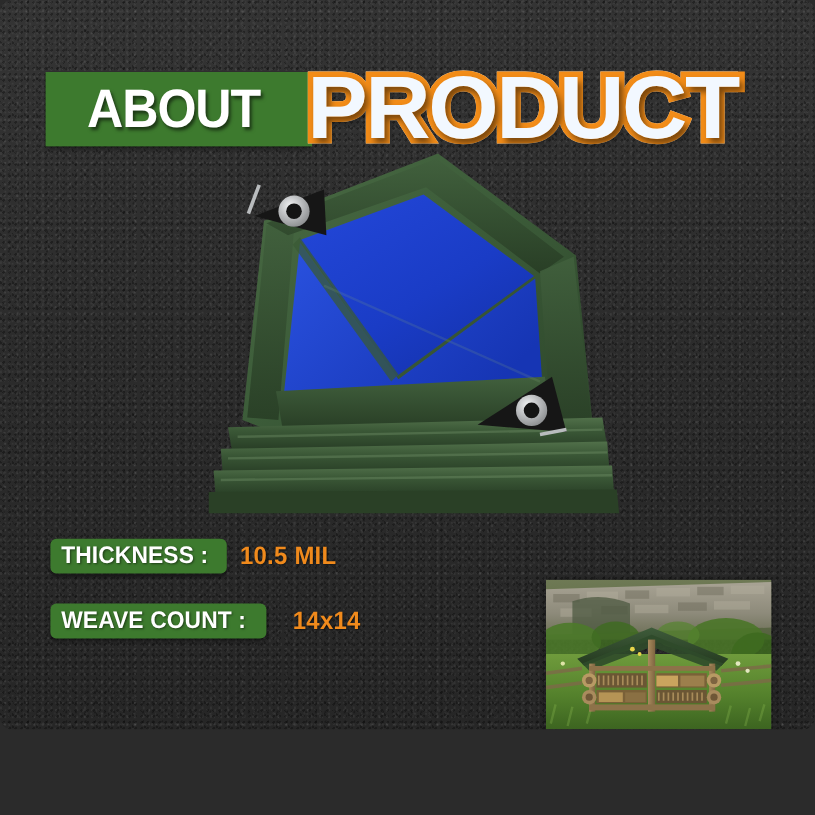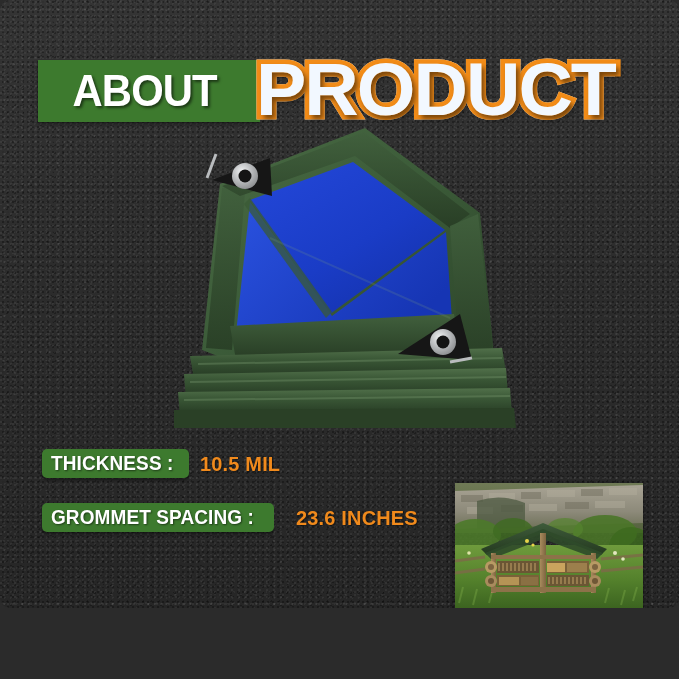"WEAVE COUNT :" div.spec-row { html: none -> <div> <div> <span>WEAVE COUNT :</span> </div> <div>14x14</div> </div> }
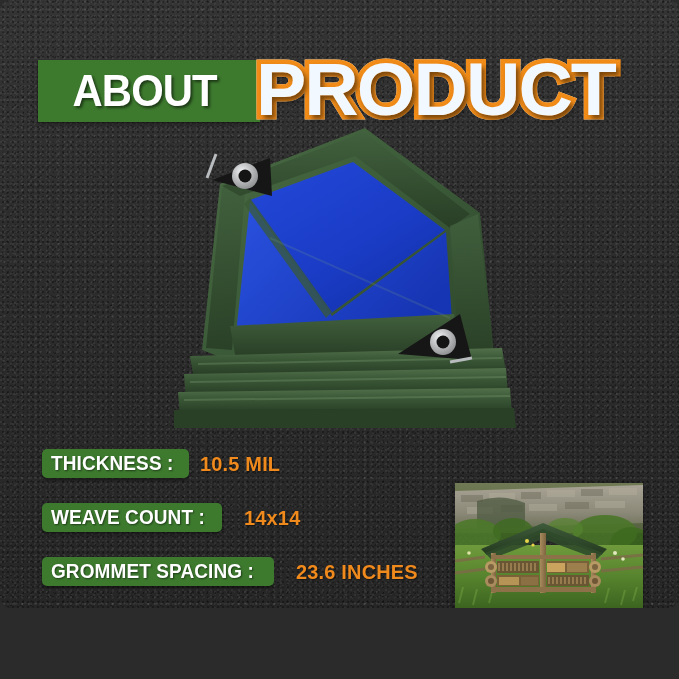"GROMMET SPACING :" div.spec-row { html: <div> <div> <span>GROMMET SPACING :</span> </div> <div>23.6 INCHES</div> </div> -> none }
